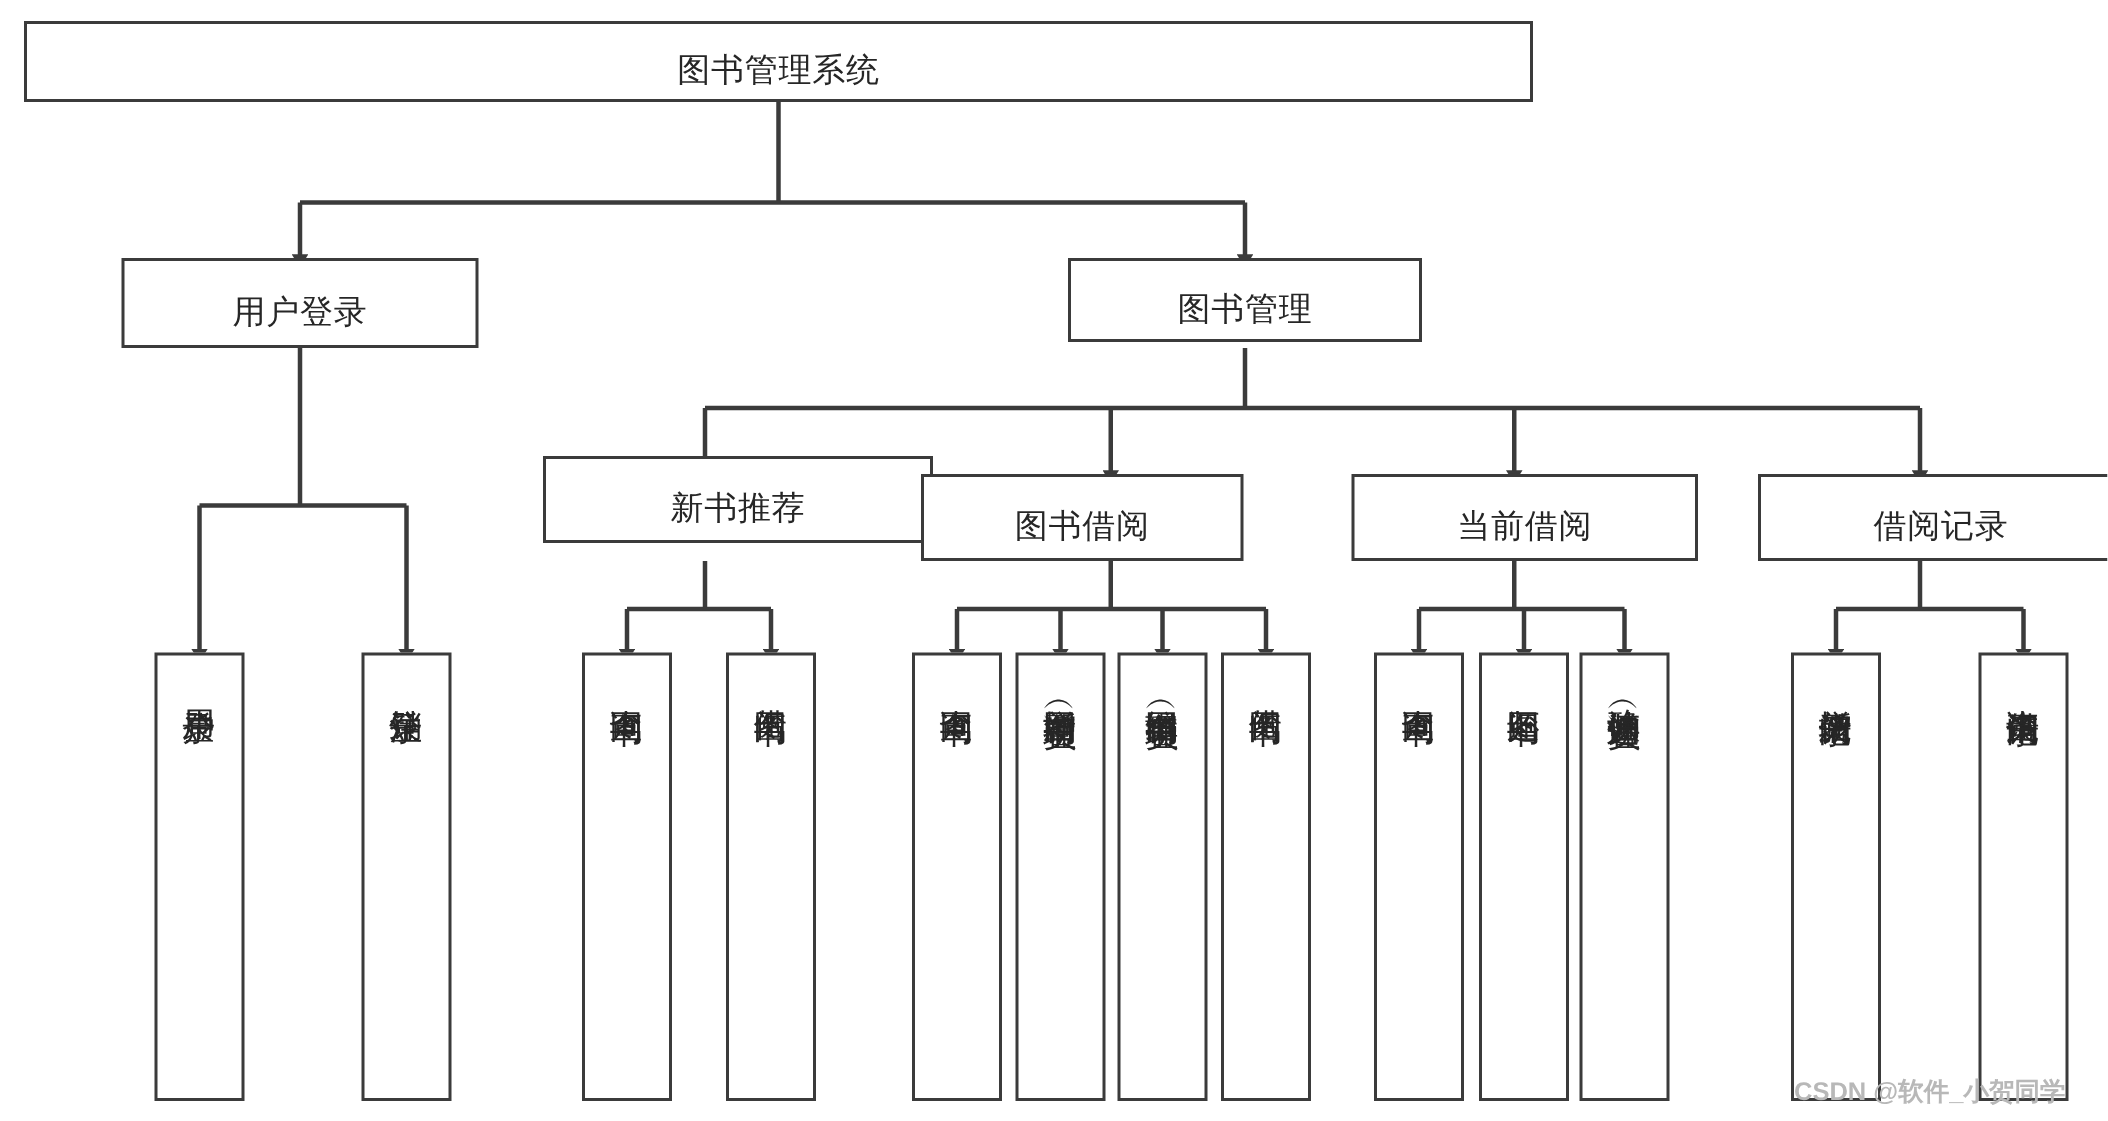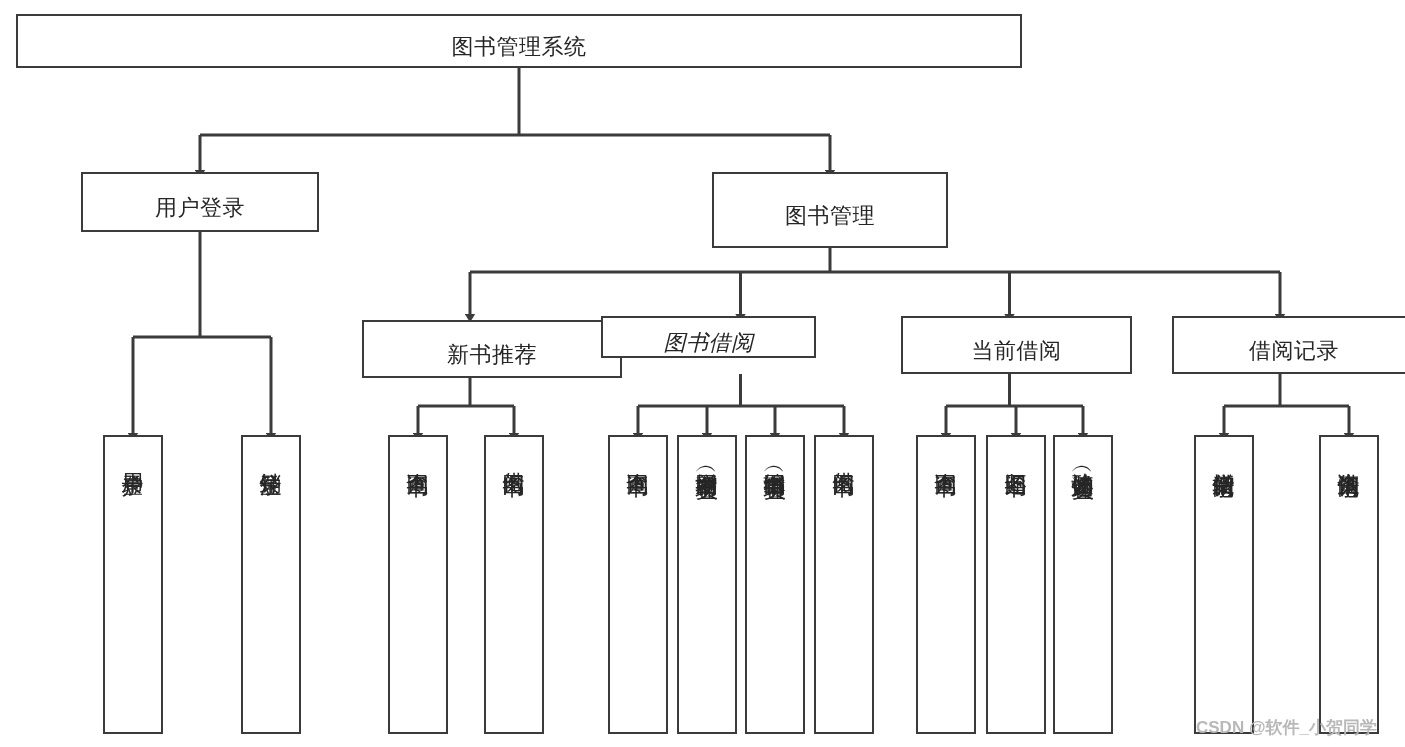"图书管理" div.node { height: 76px -> 56px }
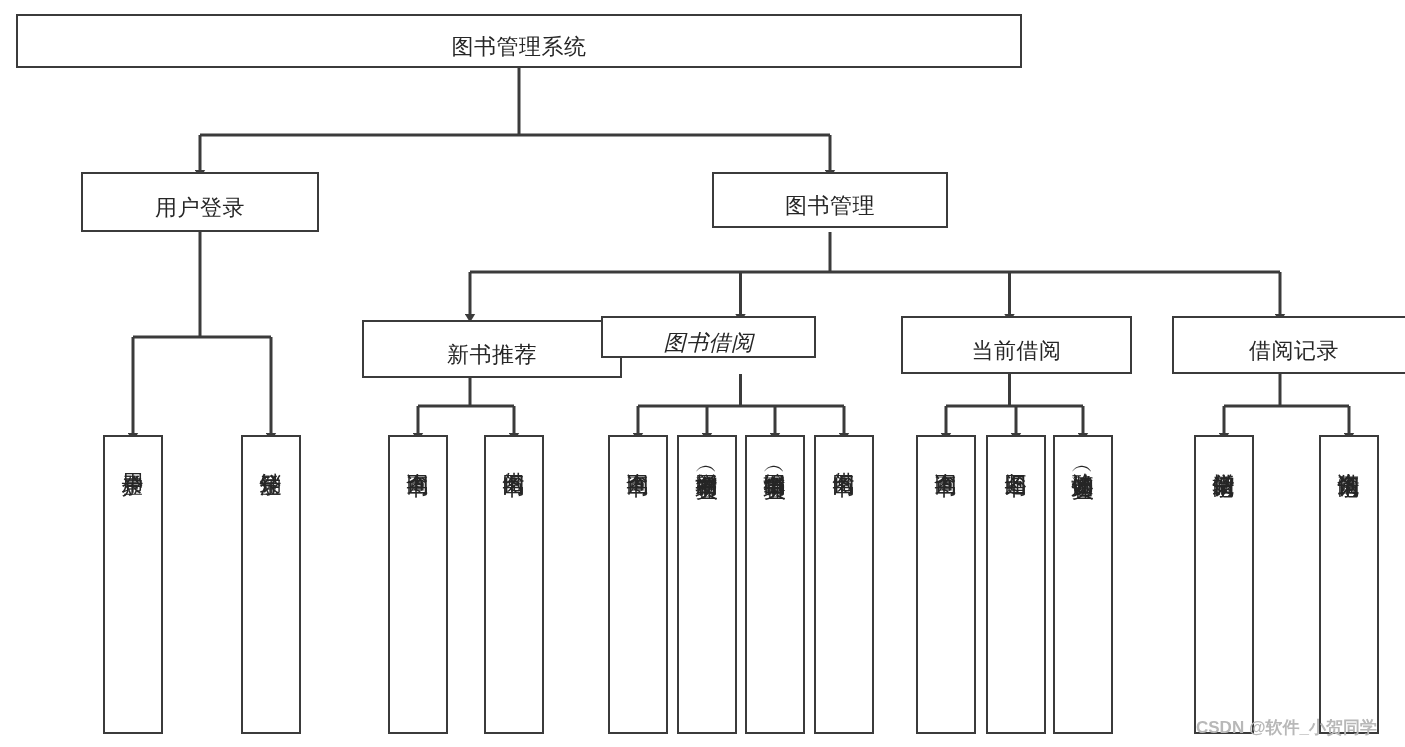"新书推荐" div.node { top: 320px -> 304px }
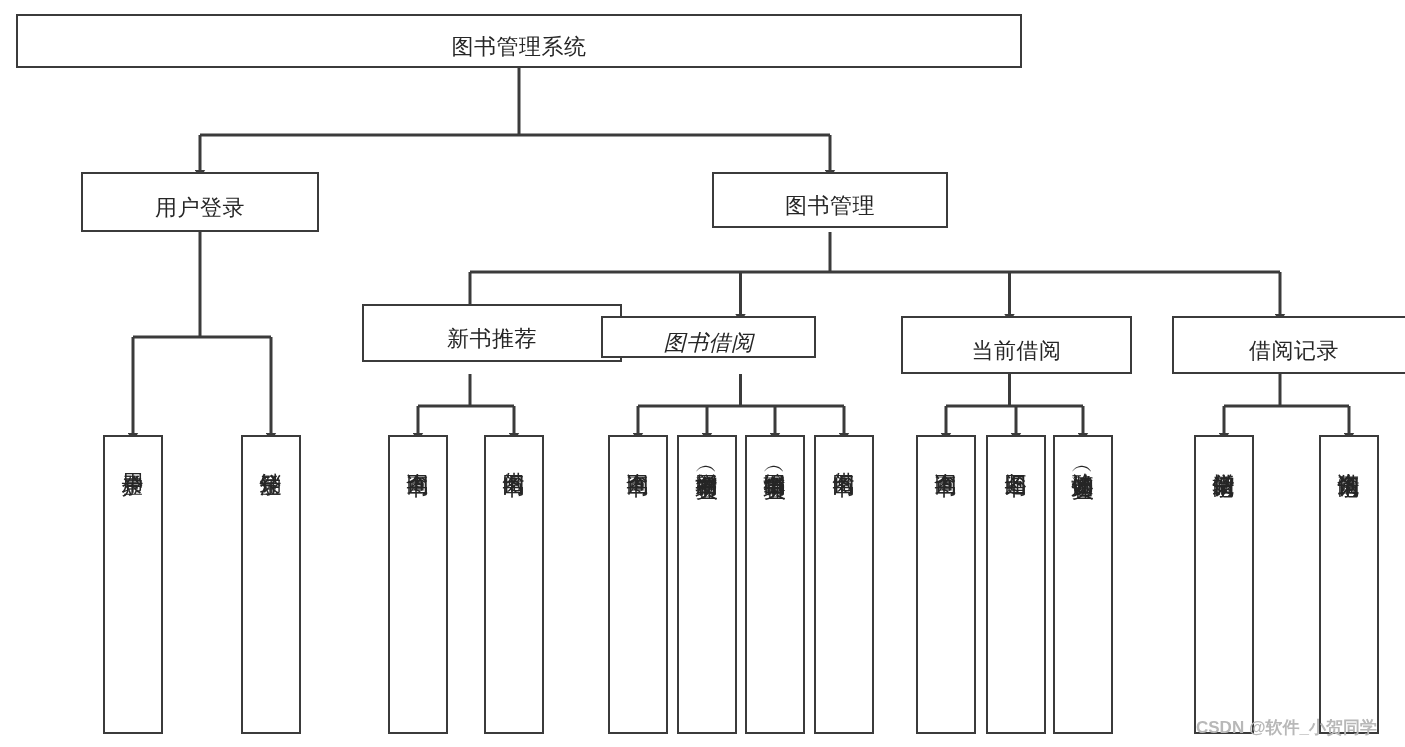"图书借阅" div.node { font-style: italic -> none; height: 42px -> 58px; left: 601px -> 614px }
